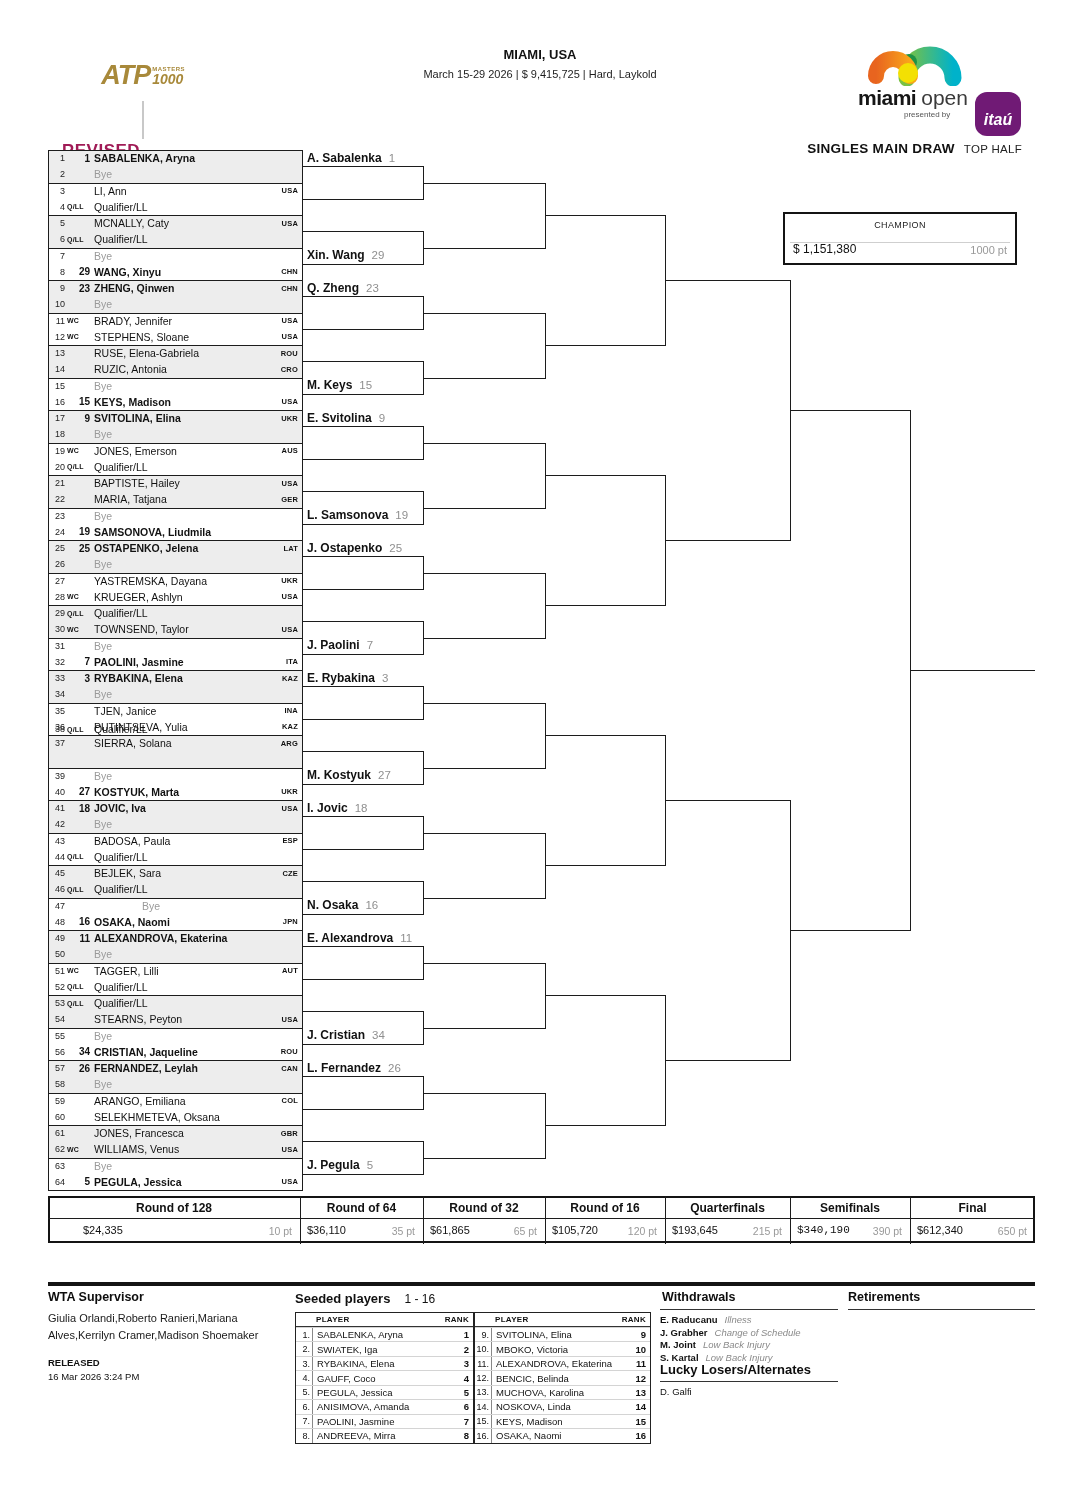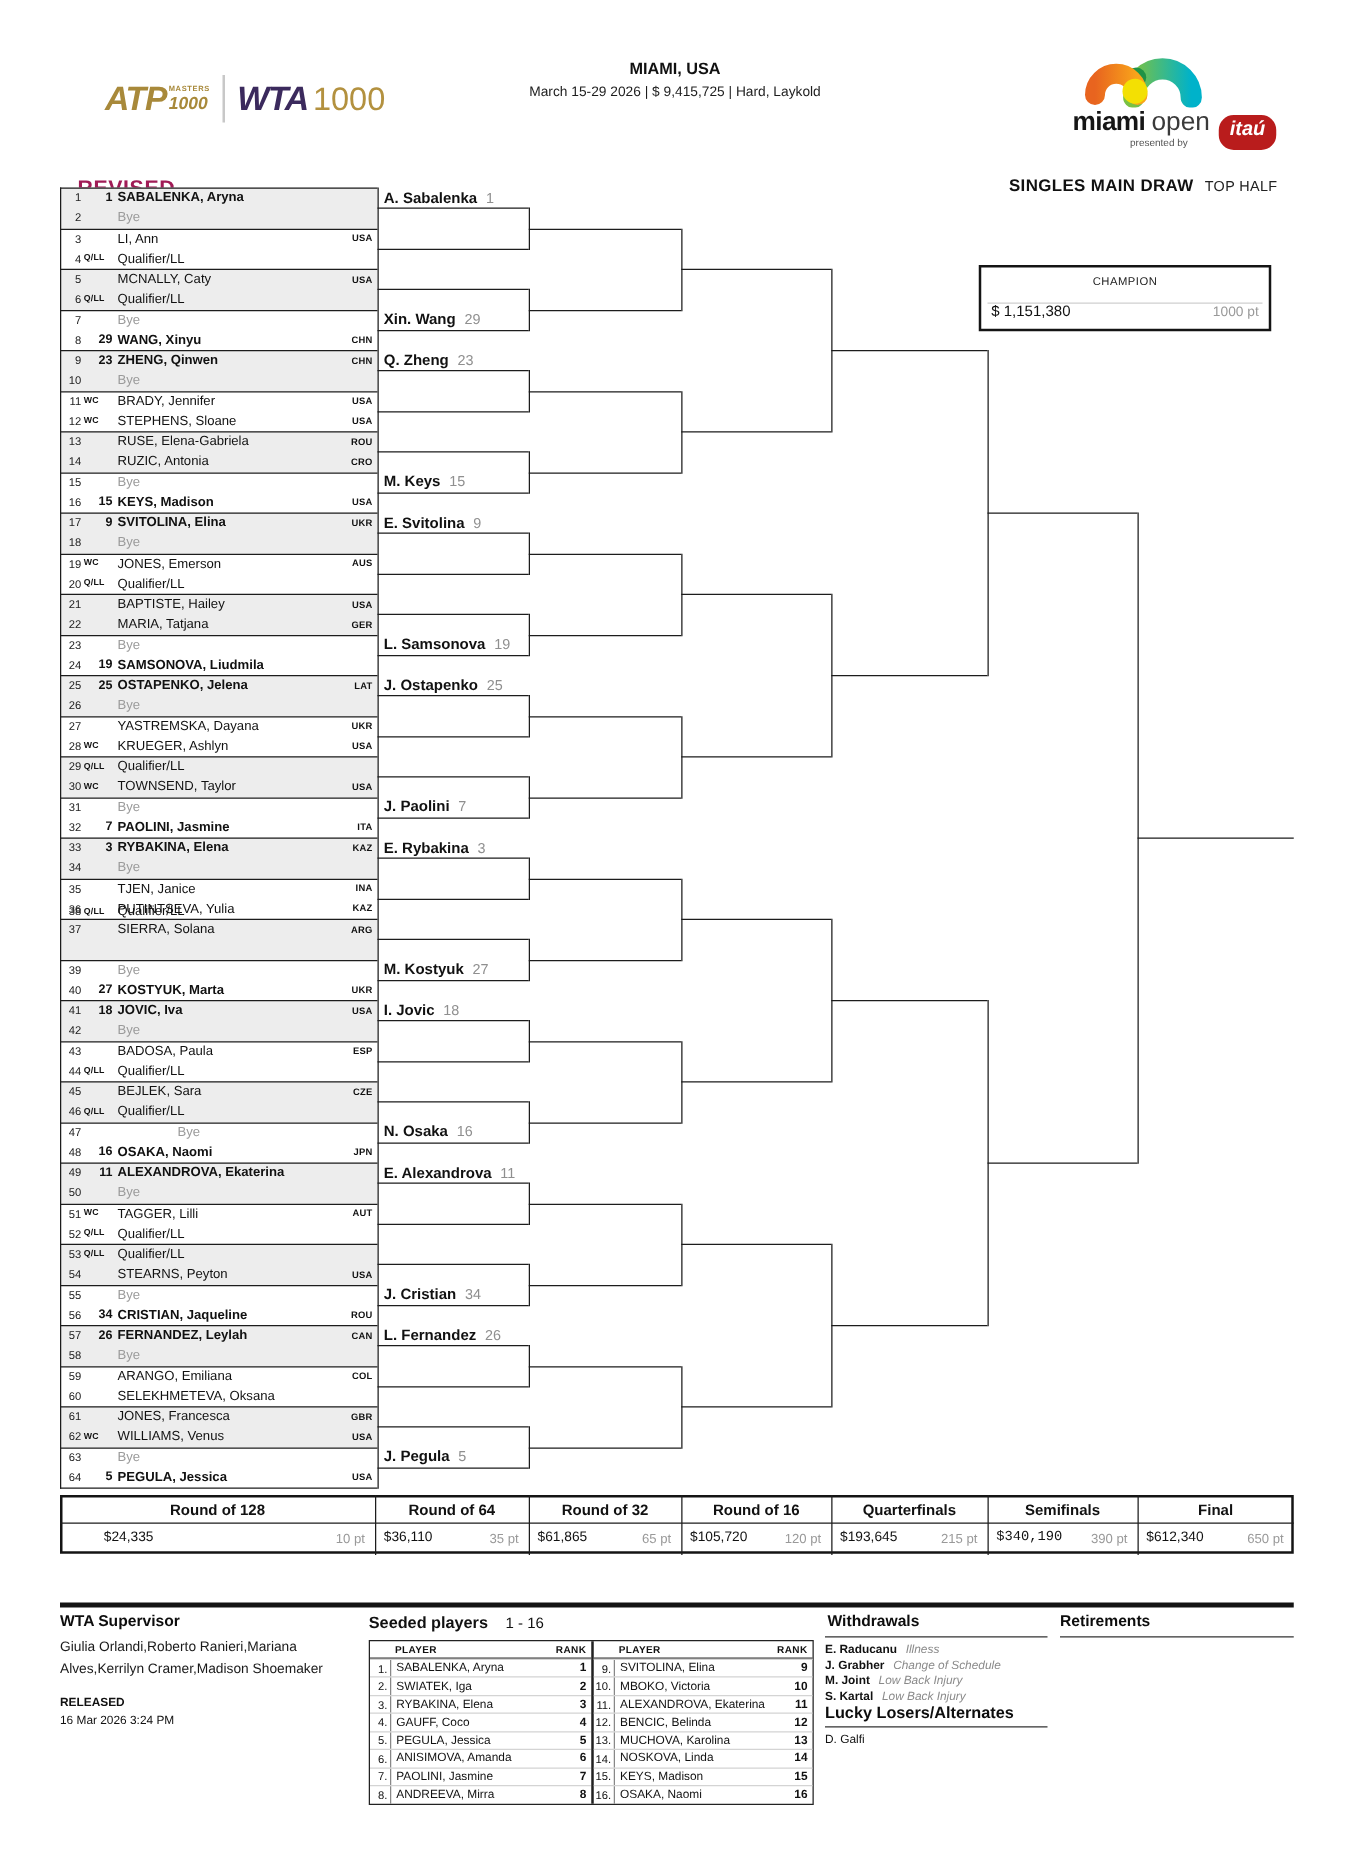"ATP" .logo-row { flex-direction: none -> column }
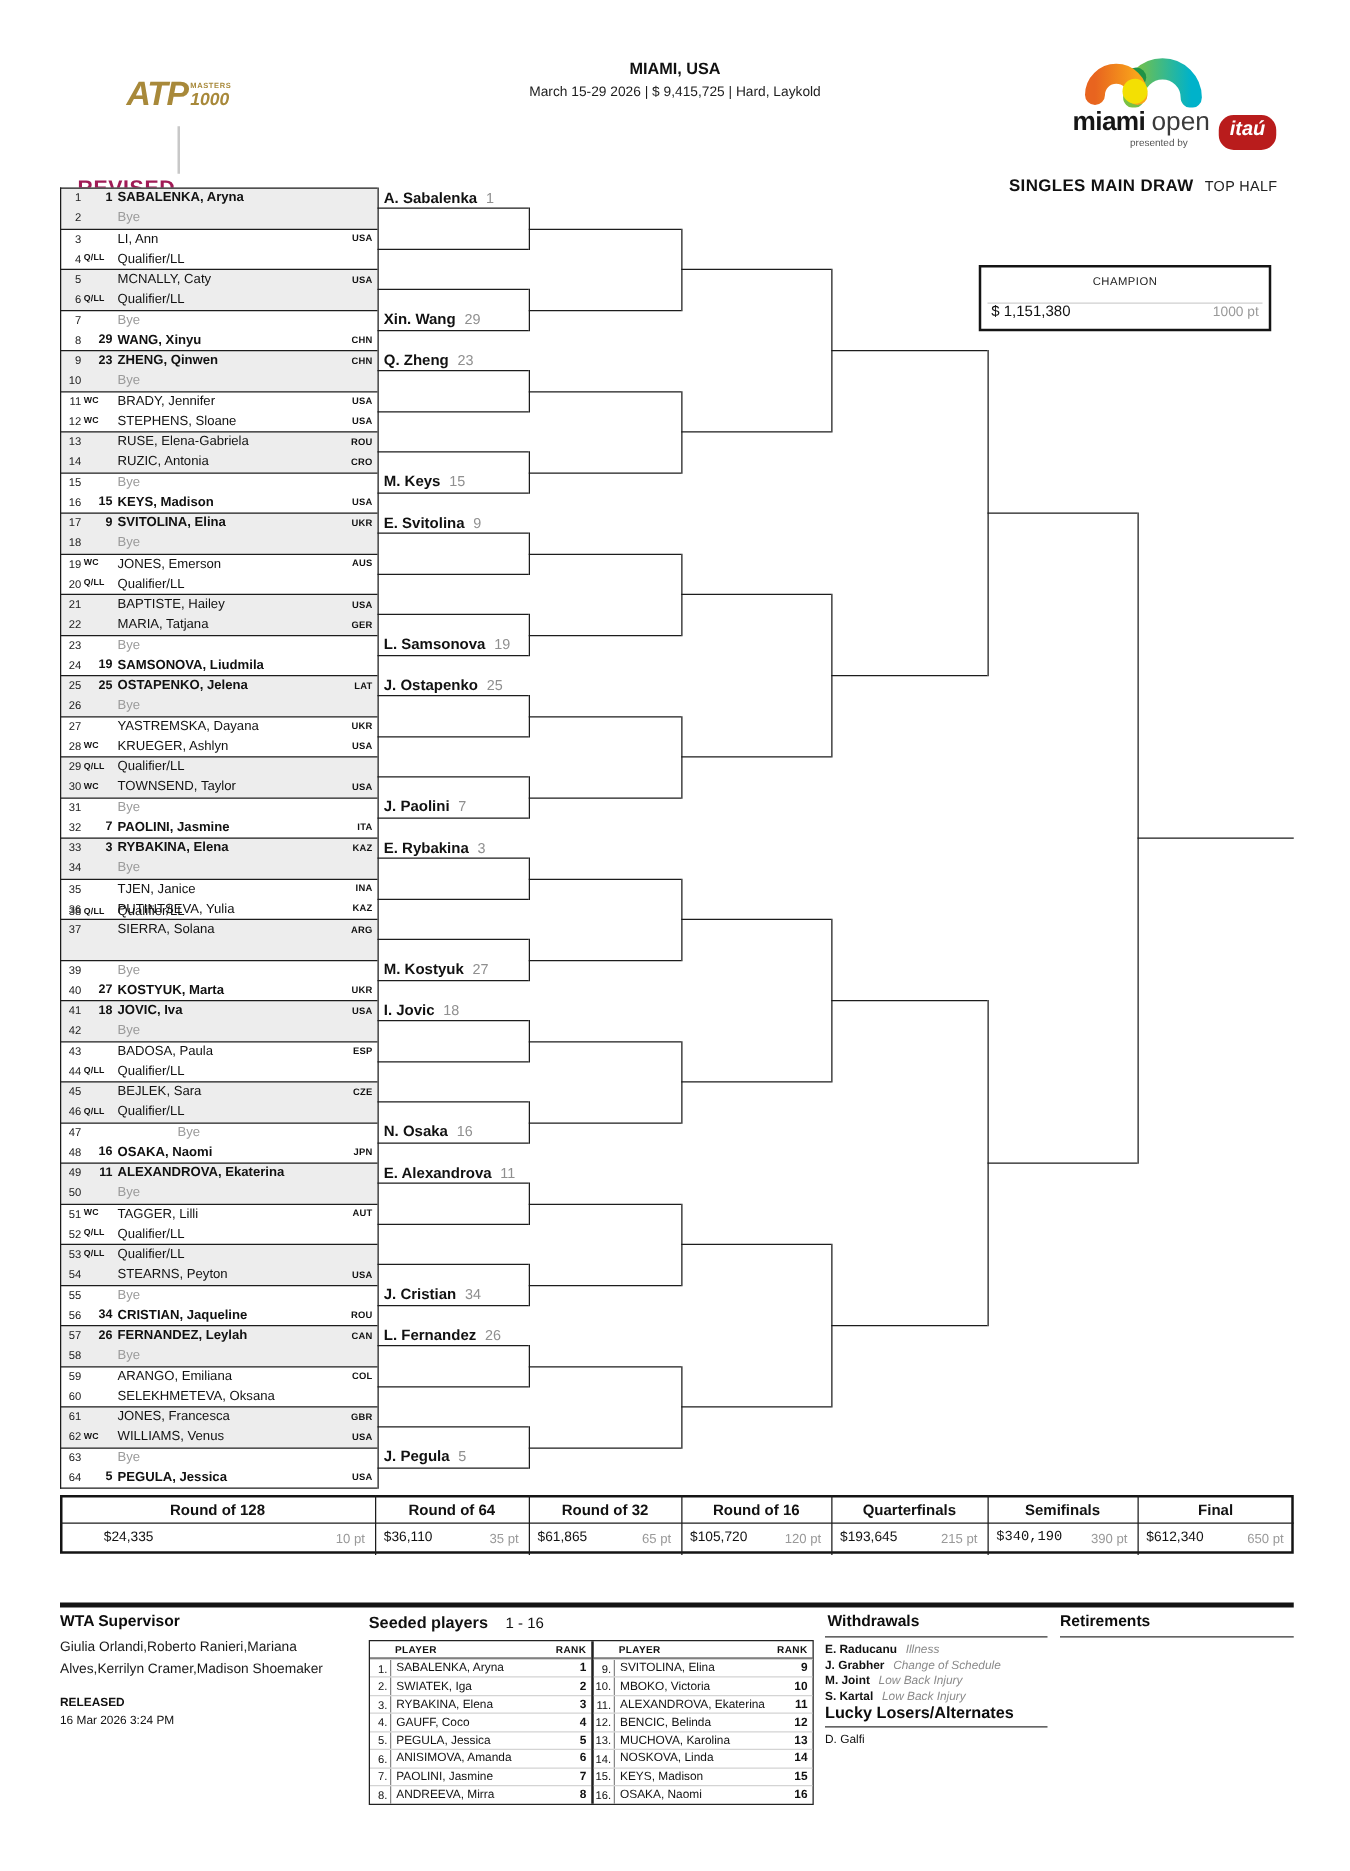"itaú" .itau-badge { background: #b91c1c -> #701a75; height: 28px -> 44px }
